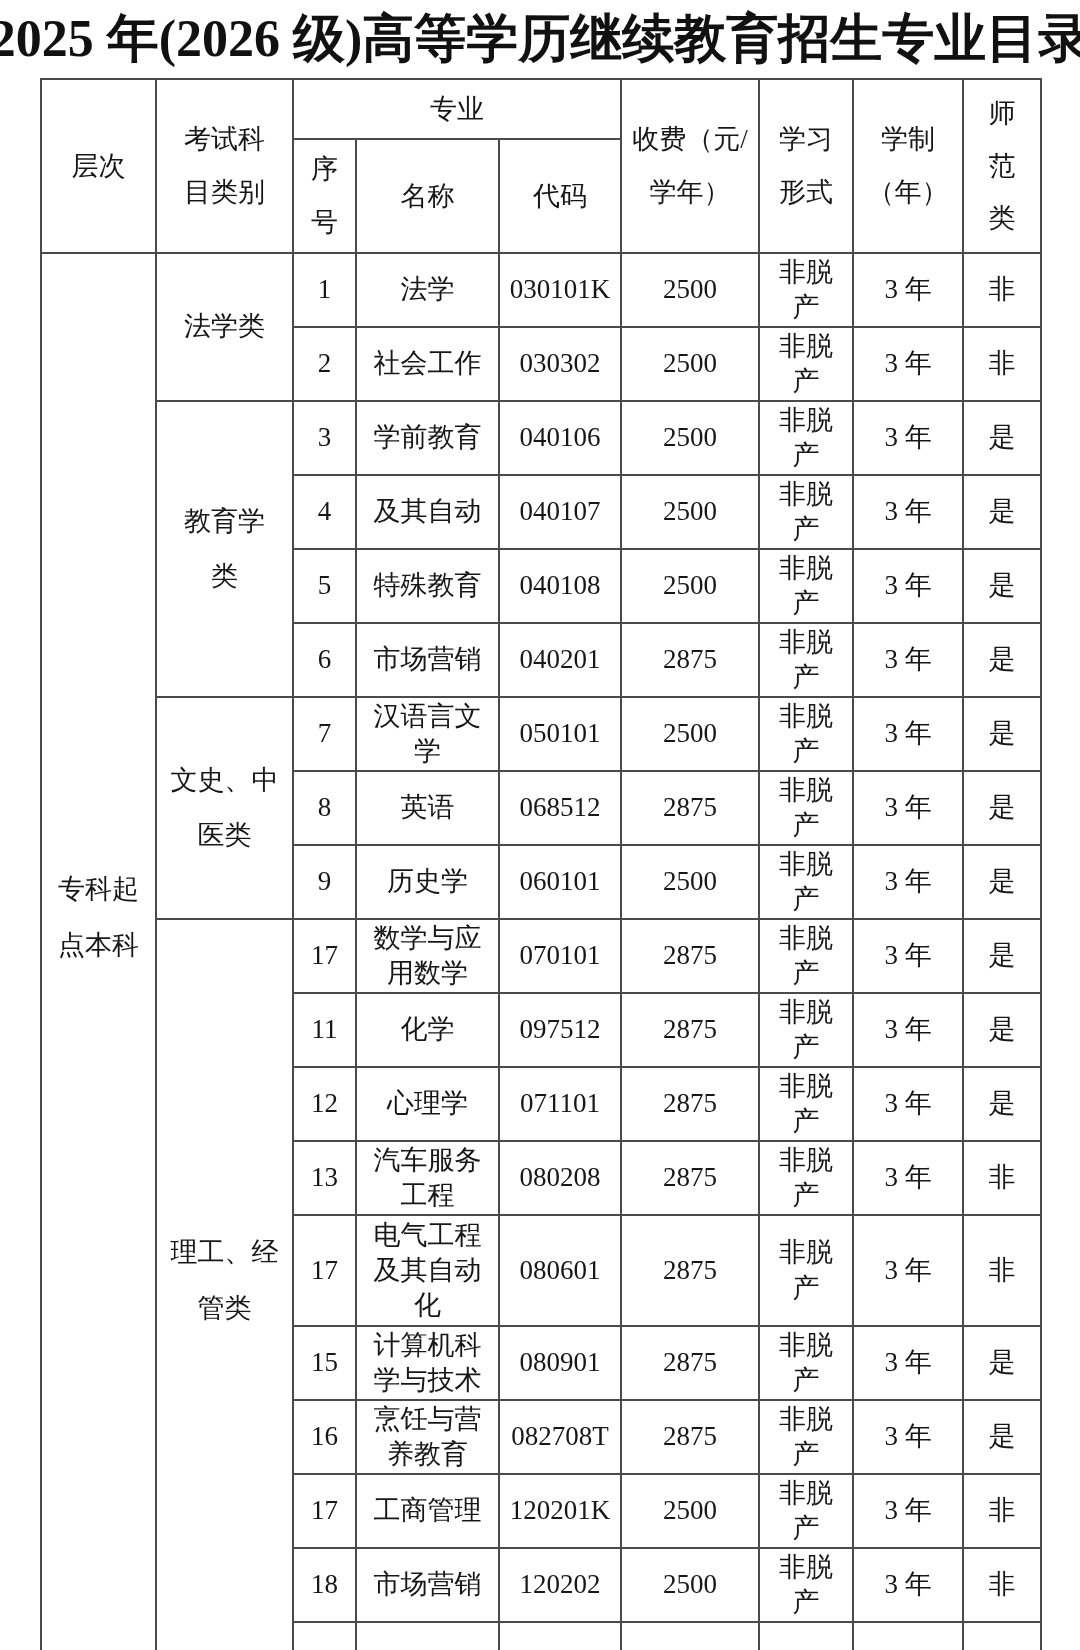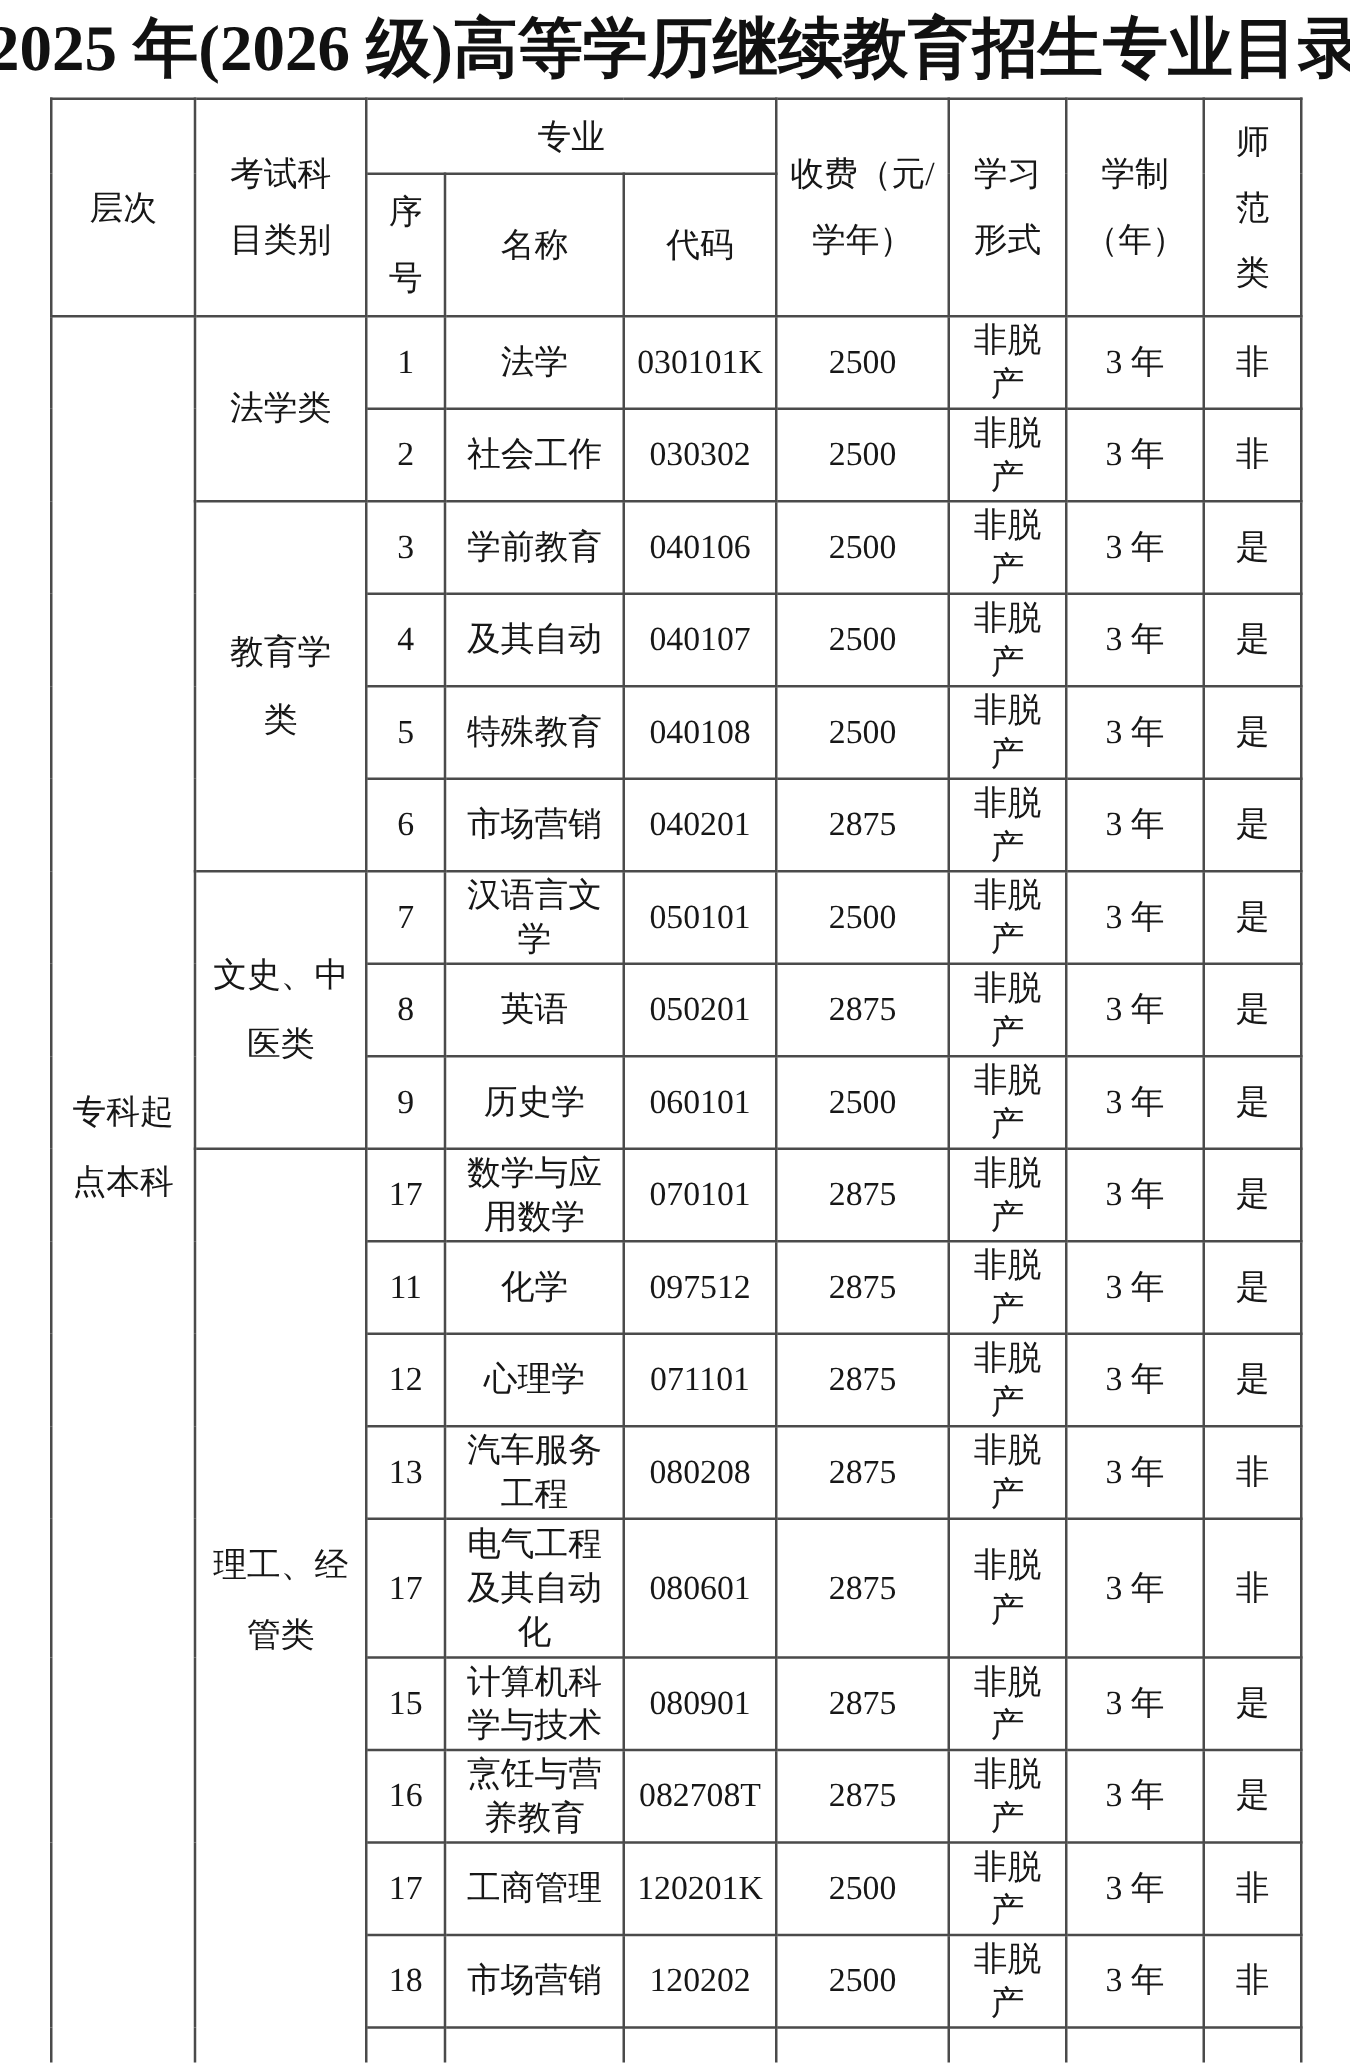"050201" td { text: 050201 -> 068512 }
